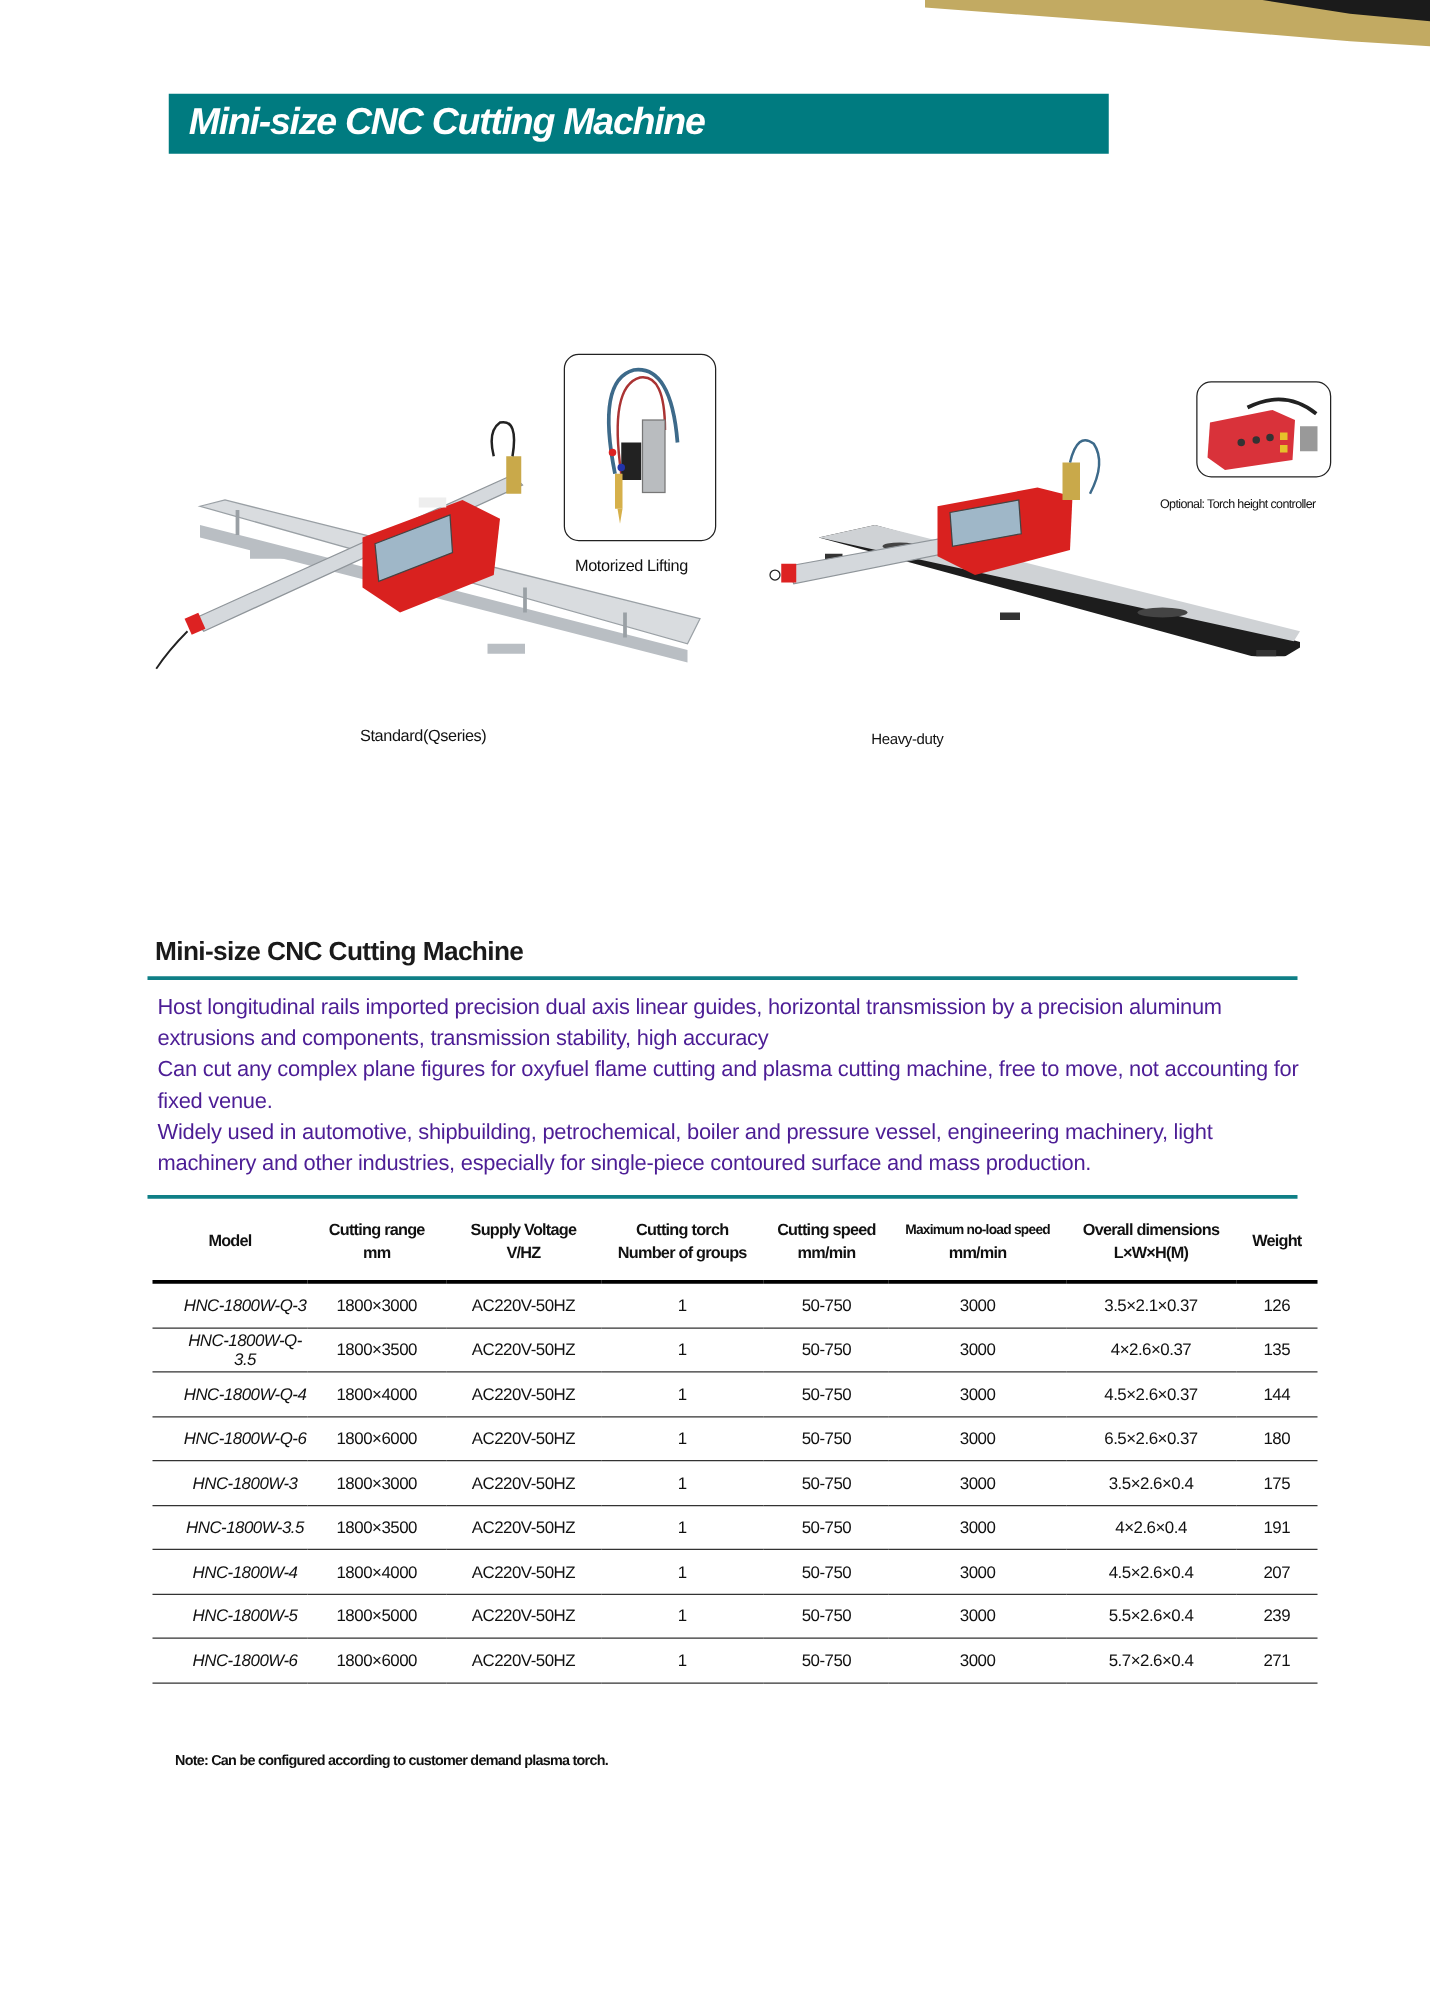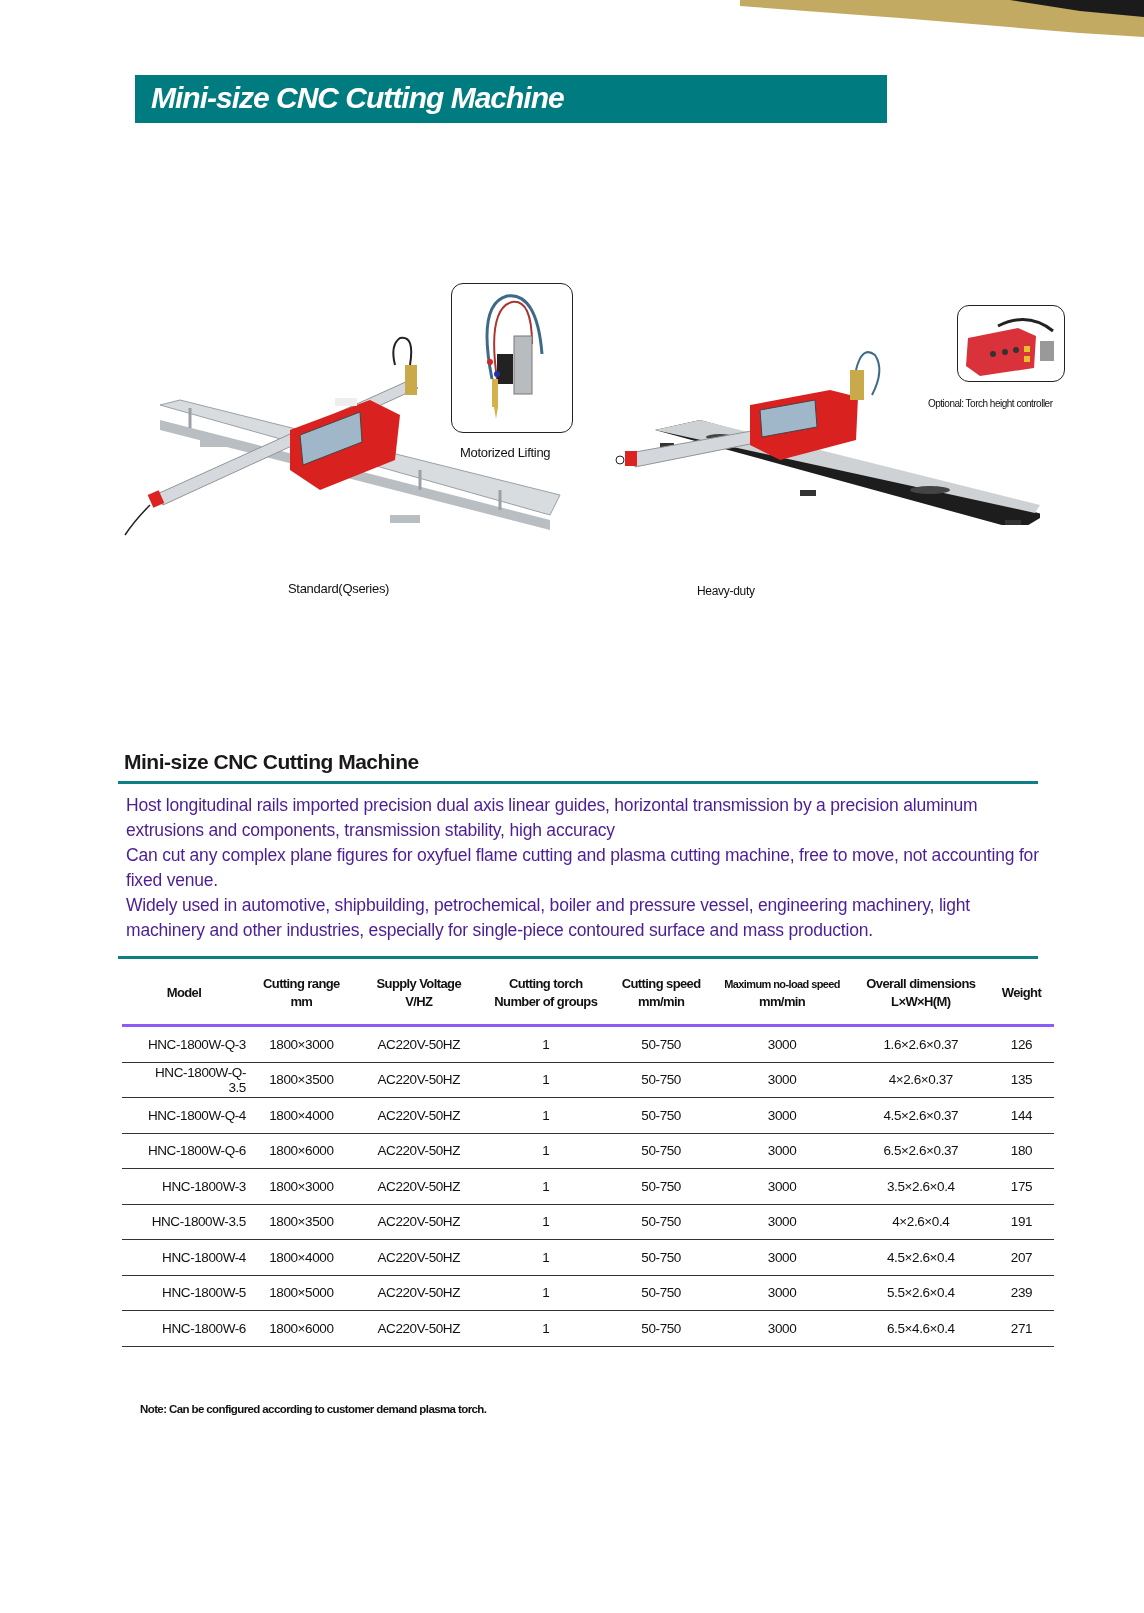"Model" table.spec thead tr { border-bottom: 3px solid #8b5cf6 -> 3px solid #000000 }
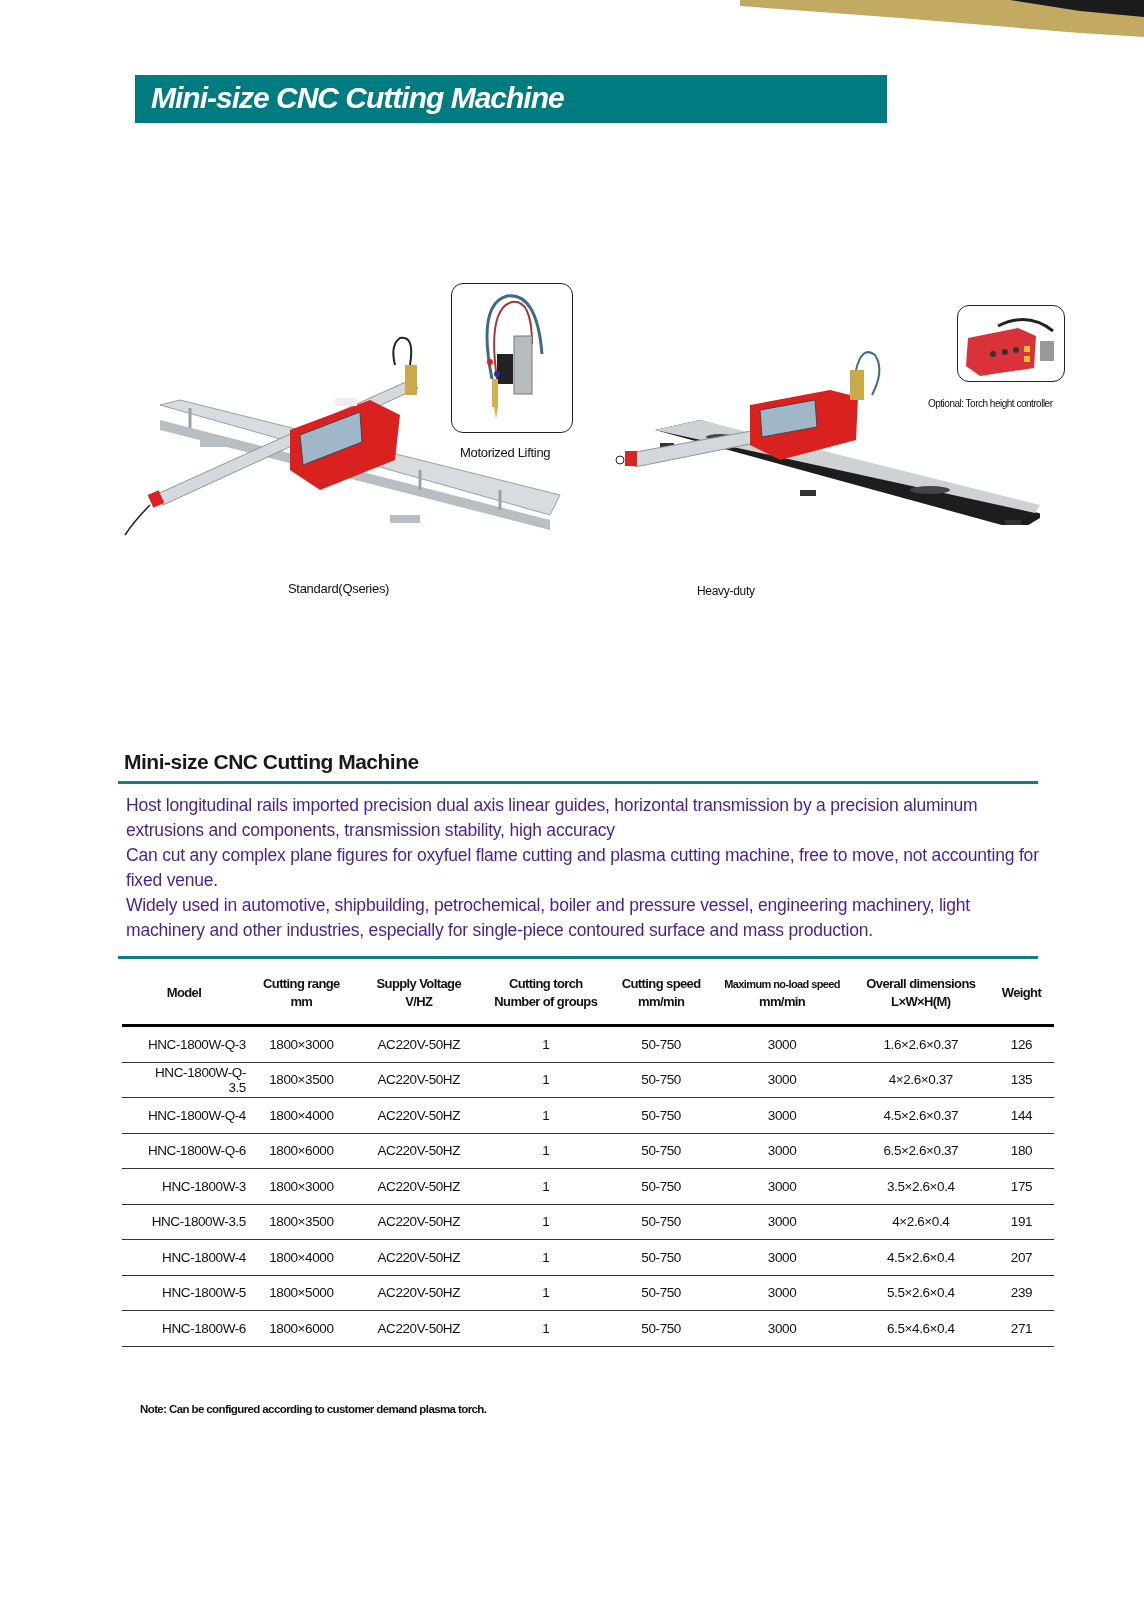"HNC-1800W-Q-3" table.spec td.model { font-style: none -> italic; text-align: right -> center }
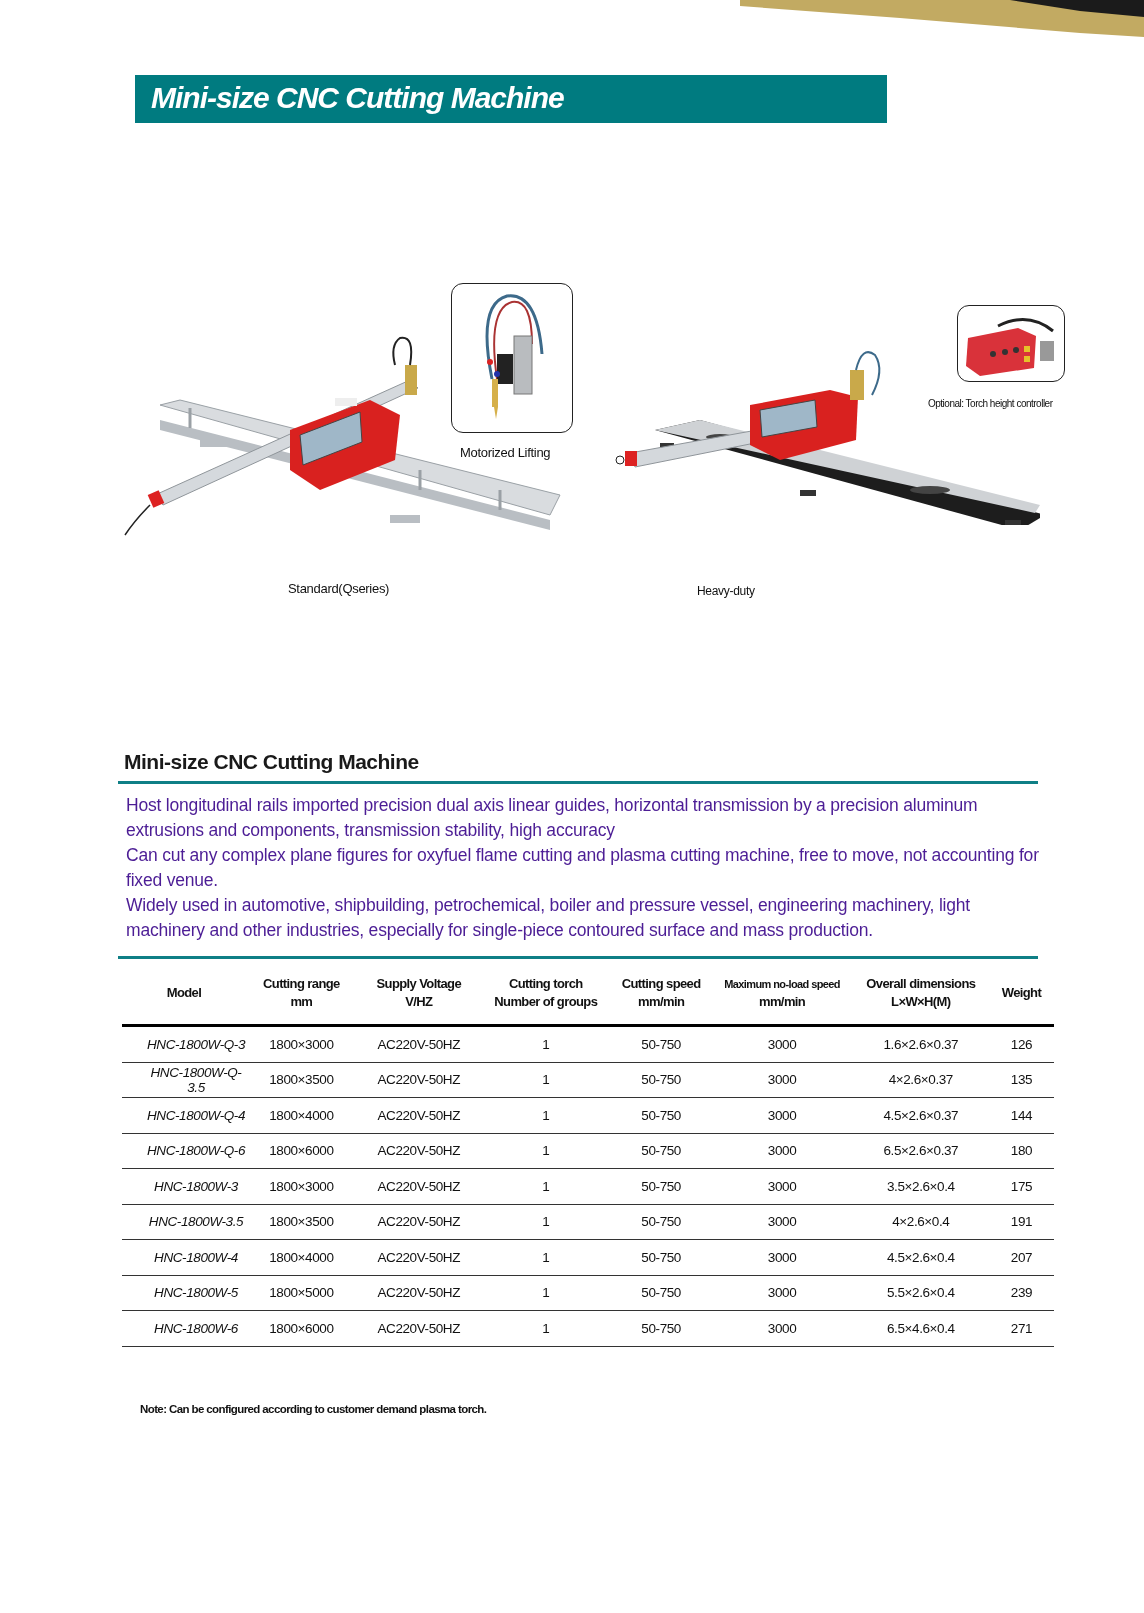"1.6×2.6×0.37" td { text: 1.6×2.6 -> 3.5×2.1 }
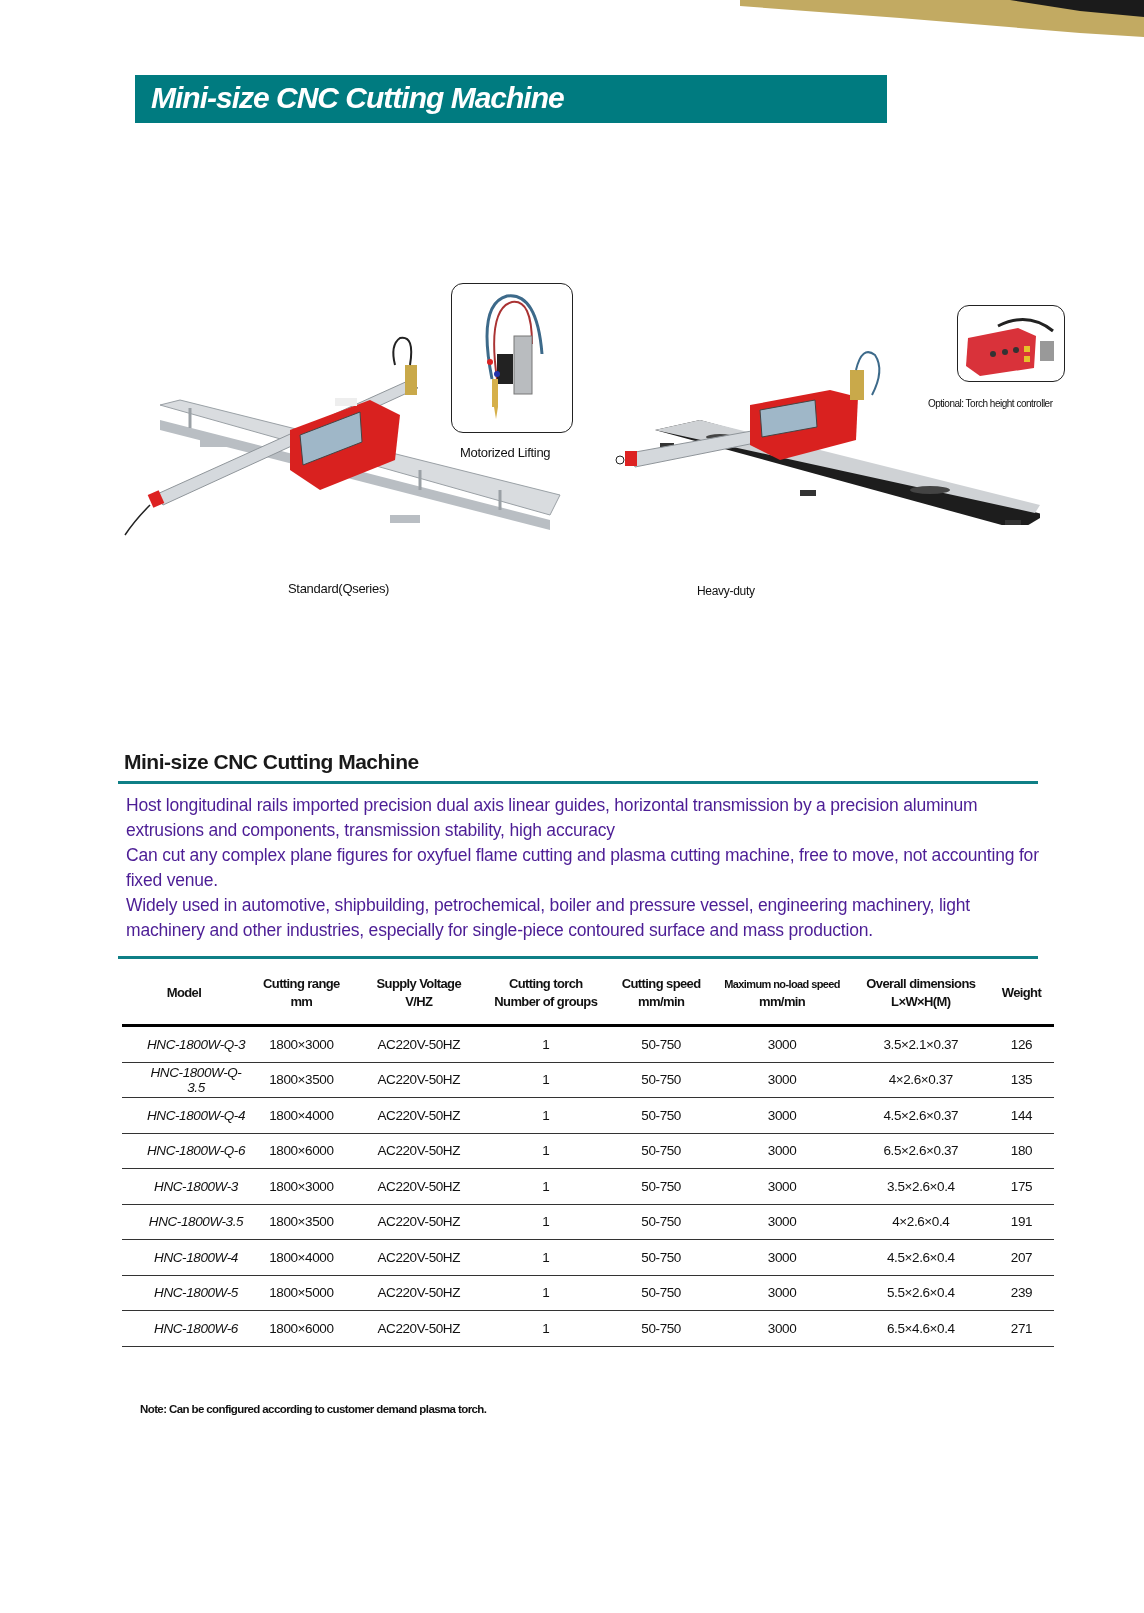"6.5×4.6×0.4" td { text: 6.5×4.6 -> 5.7×2.6 }
